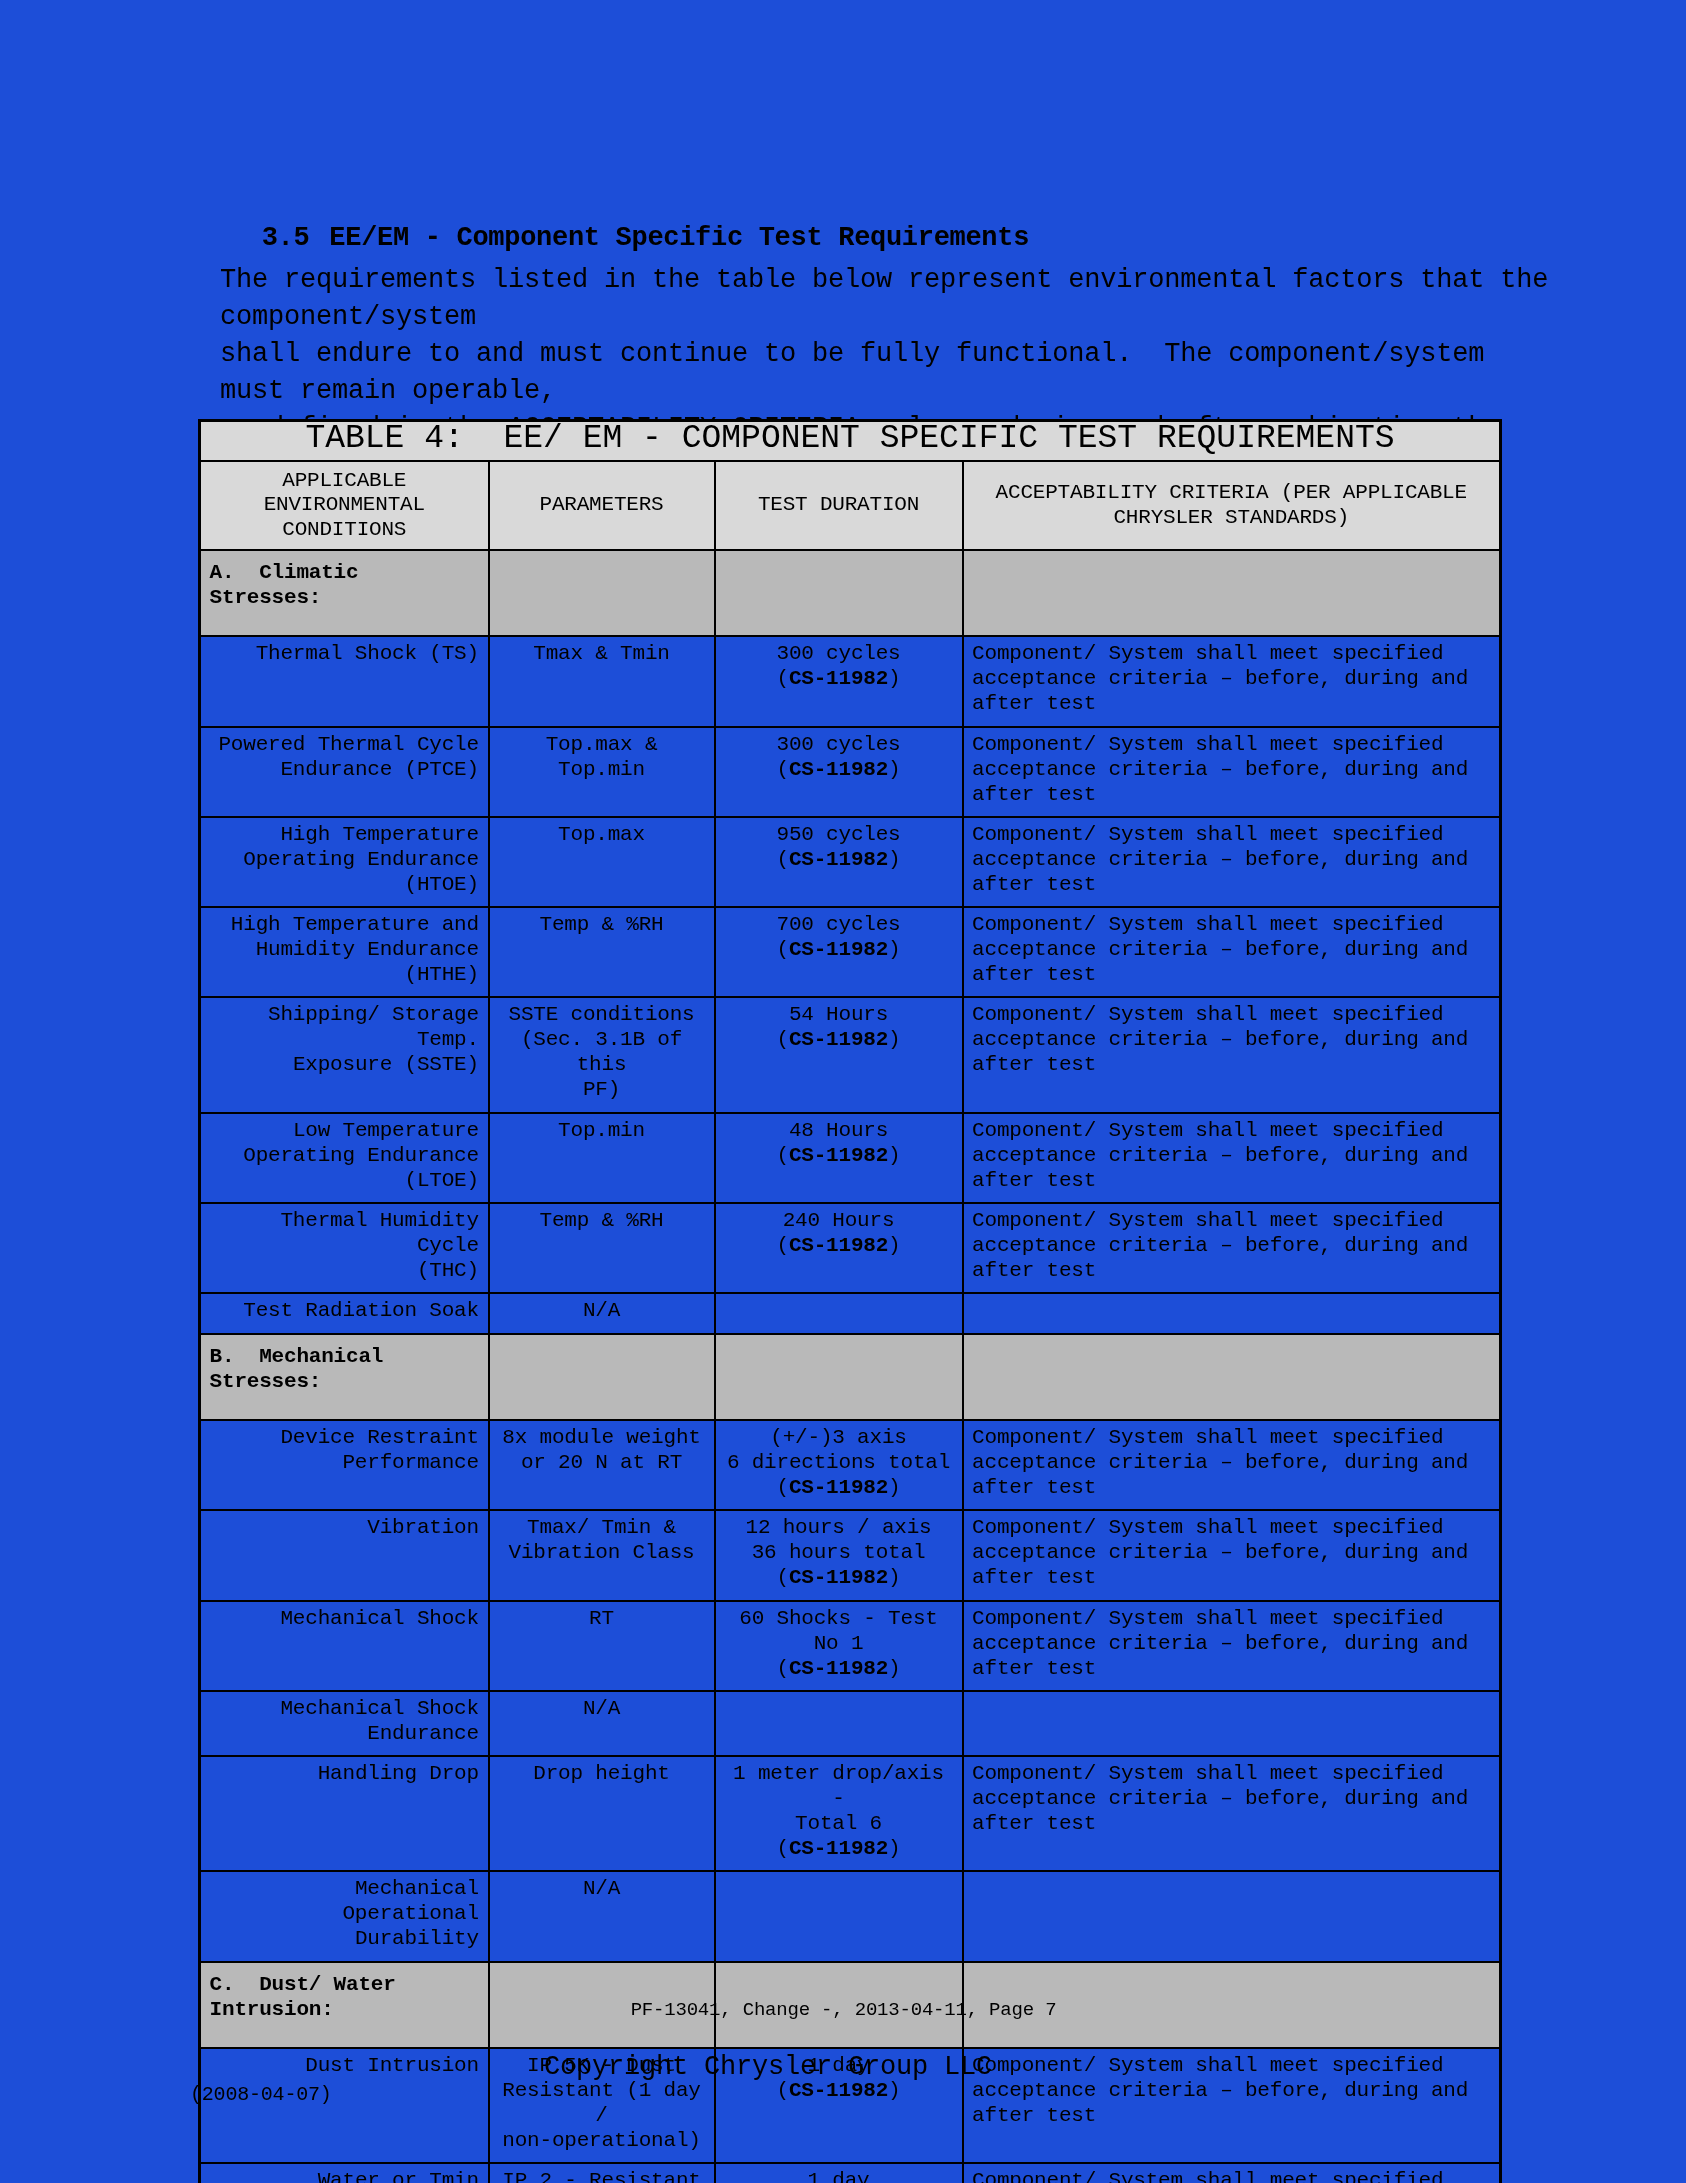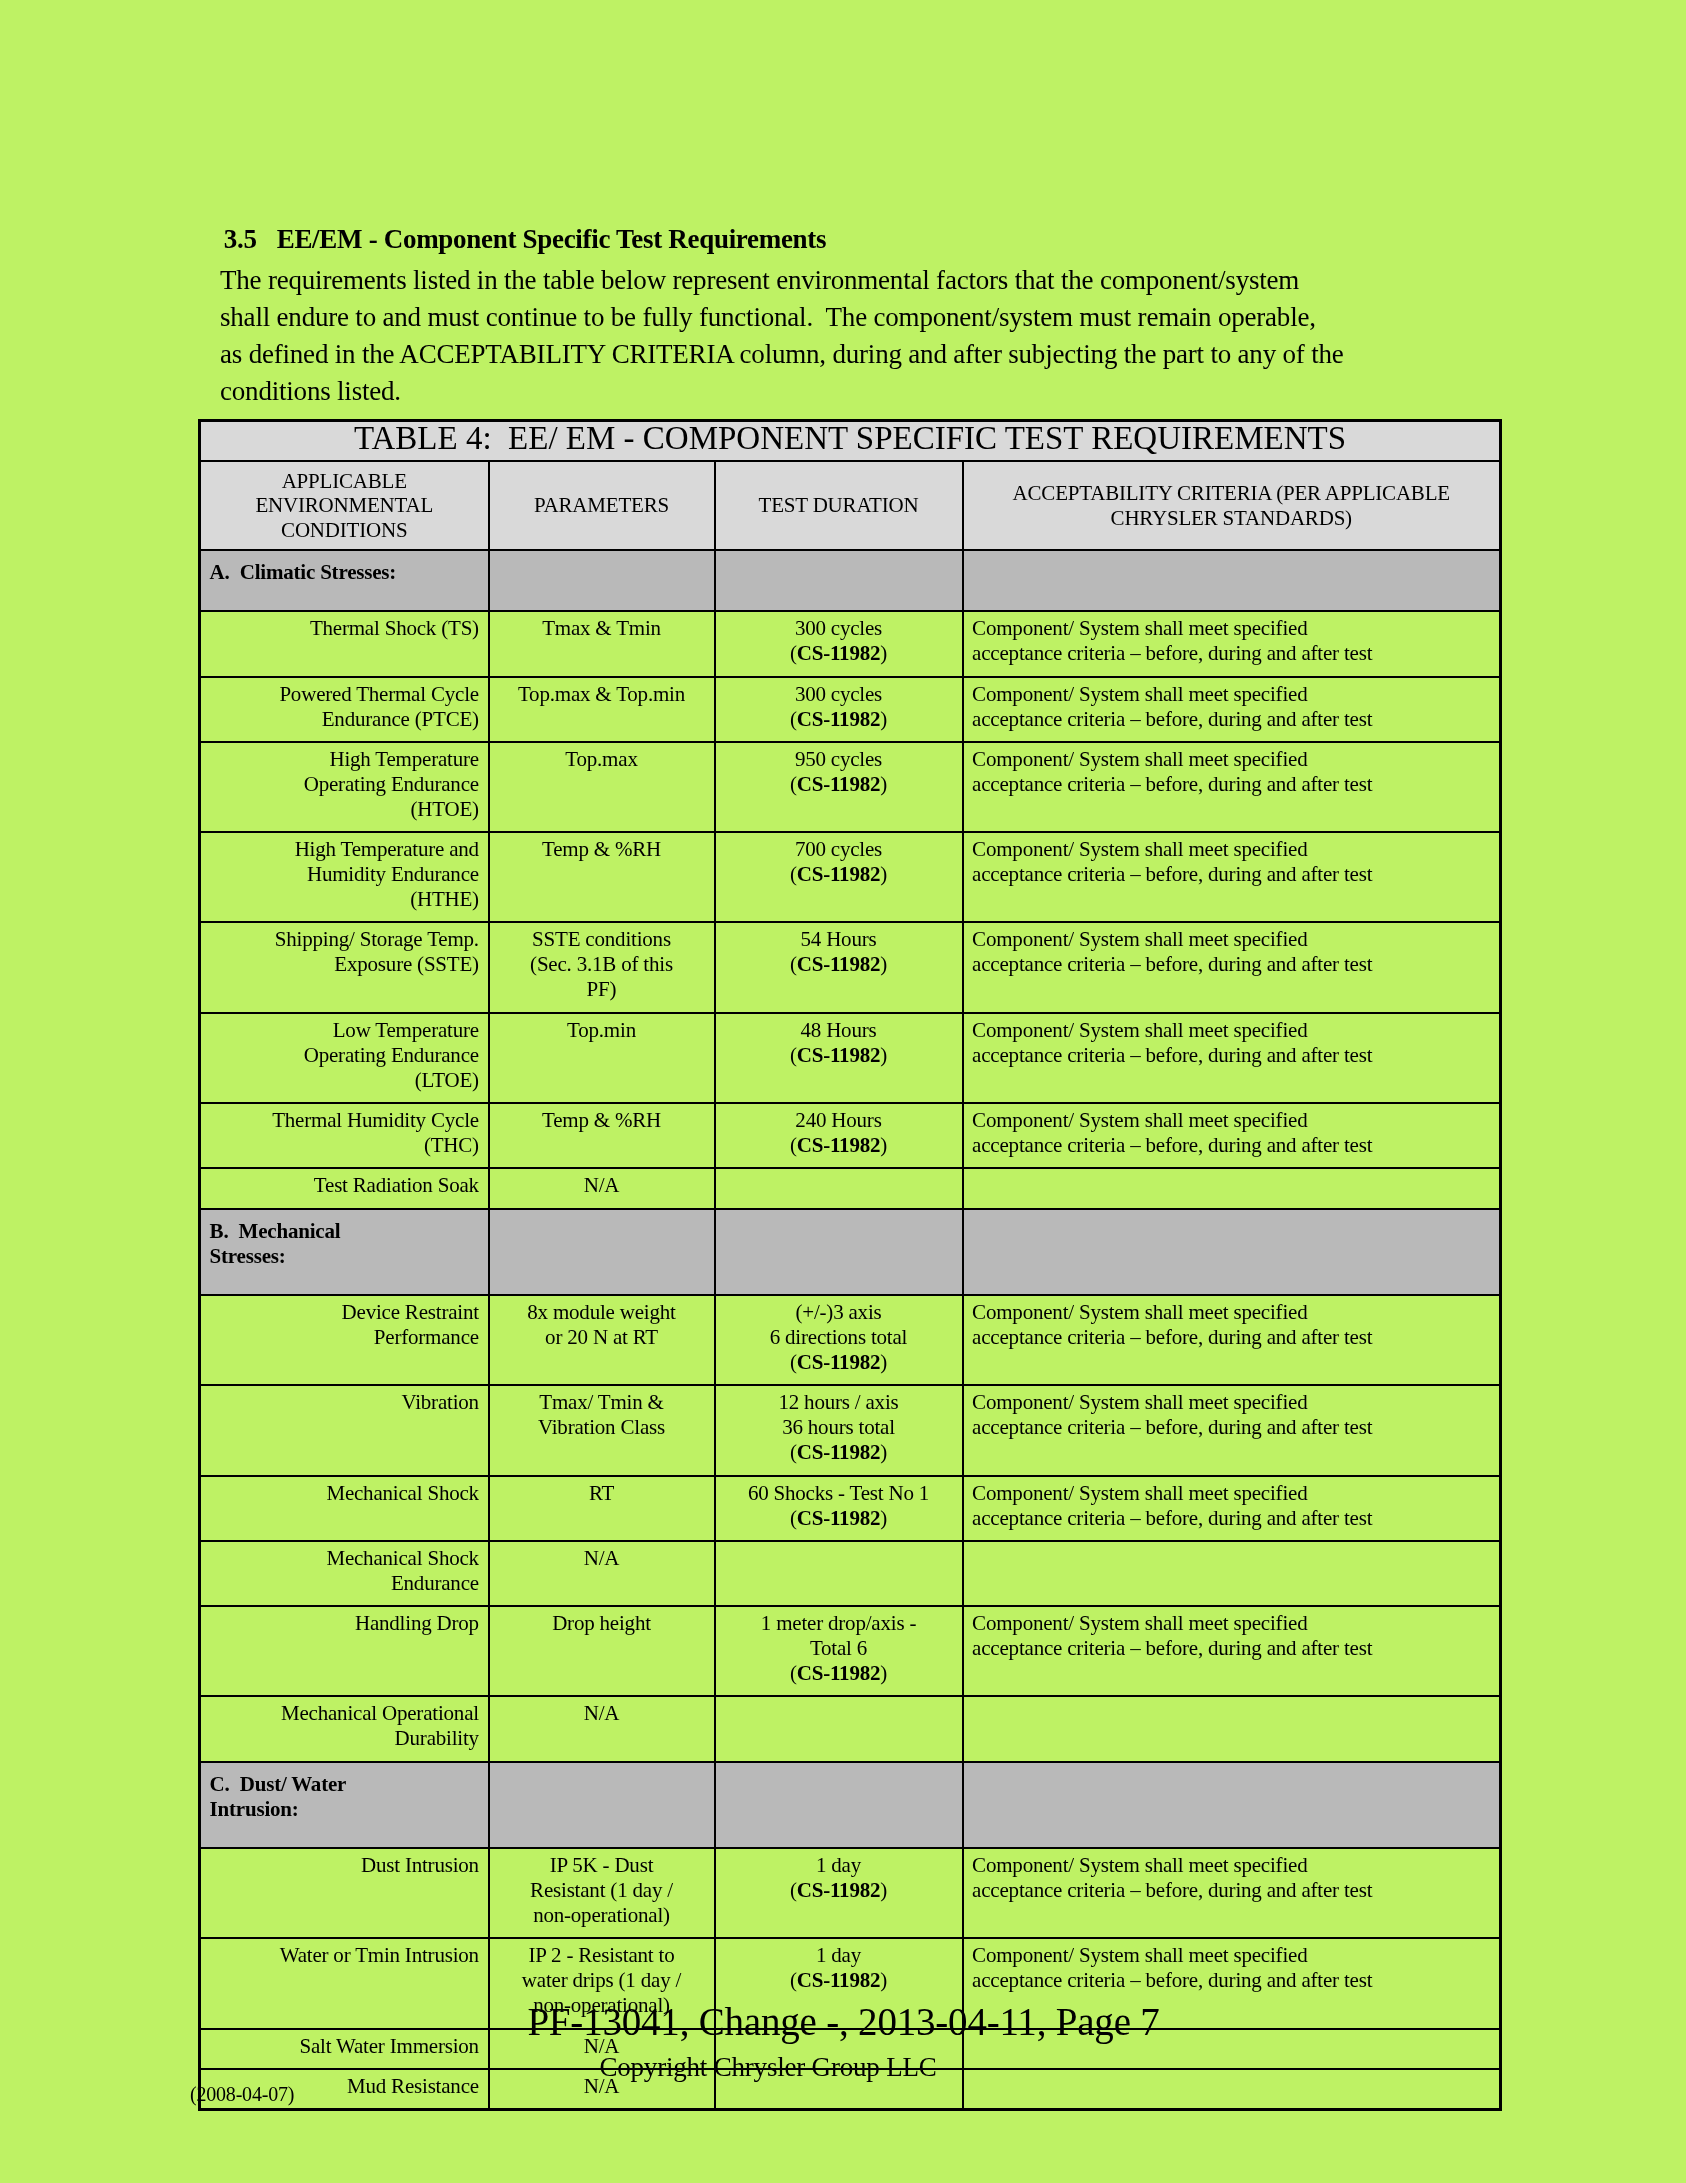"3.5 EE/EM - Component Specific" .page { background: #bef264 -> #1d4ed8; font-family: Liberation Serif, serif -> Liberation Mono, monospace }
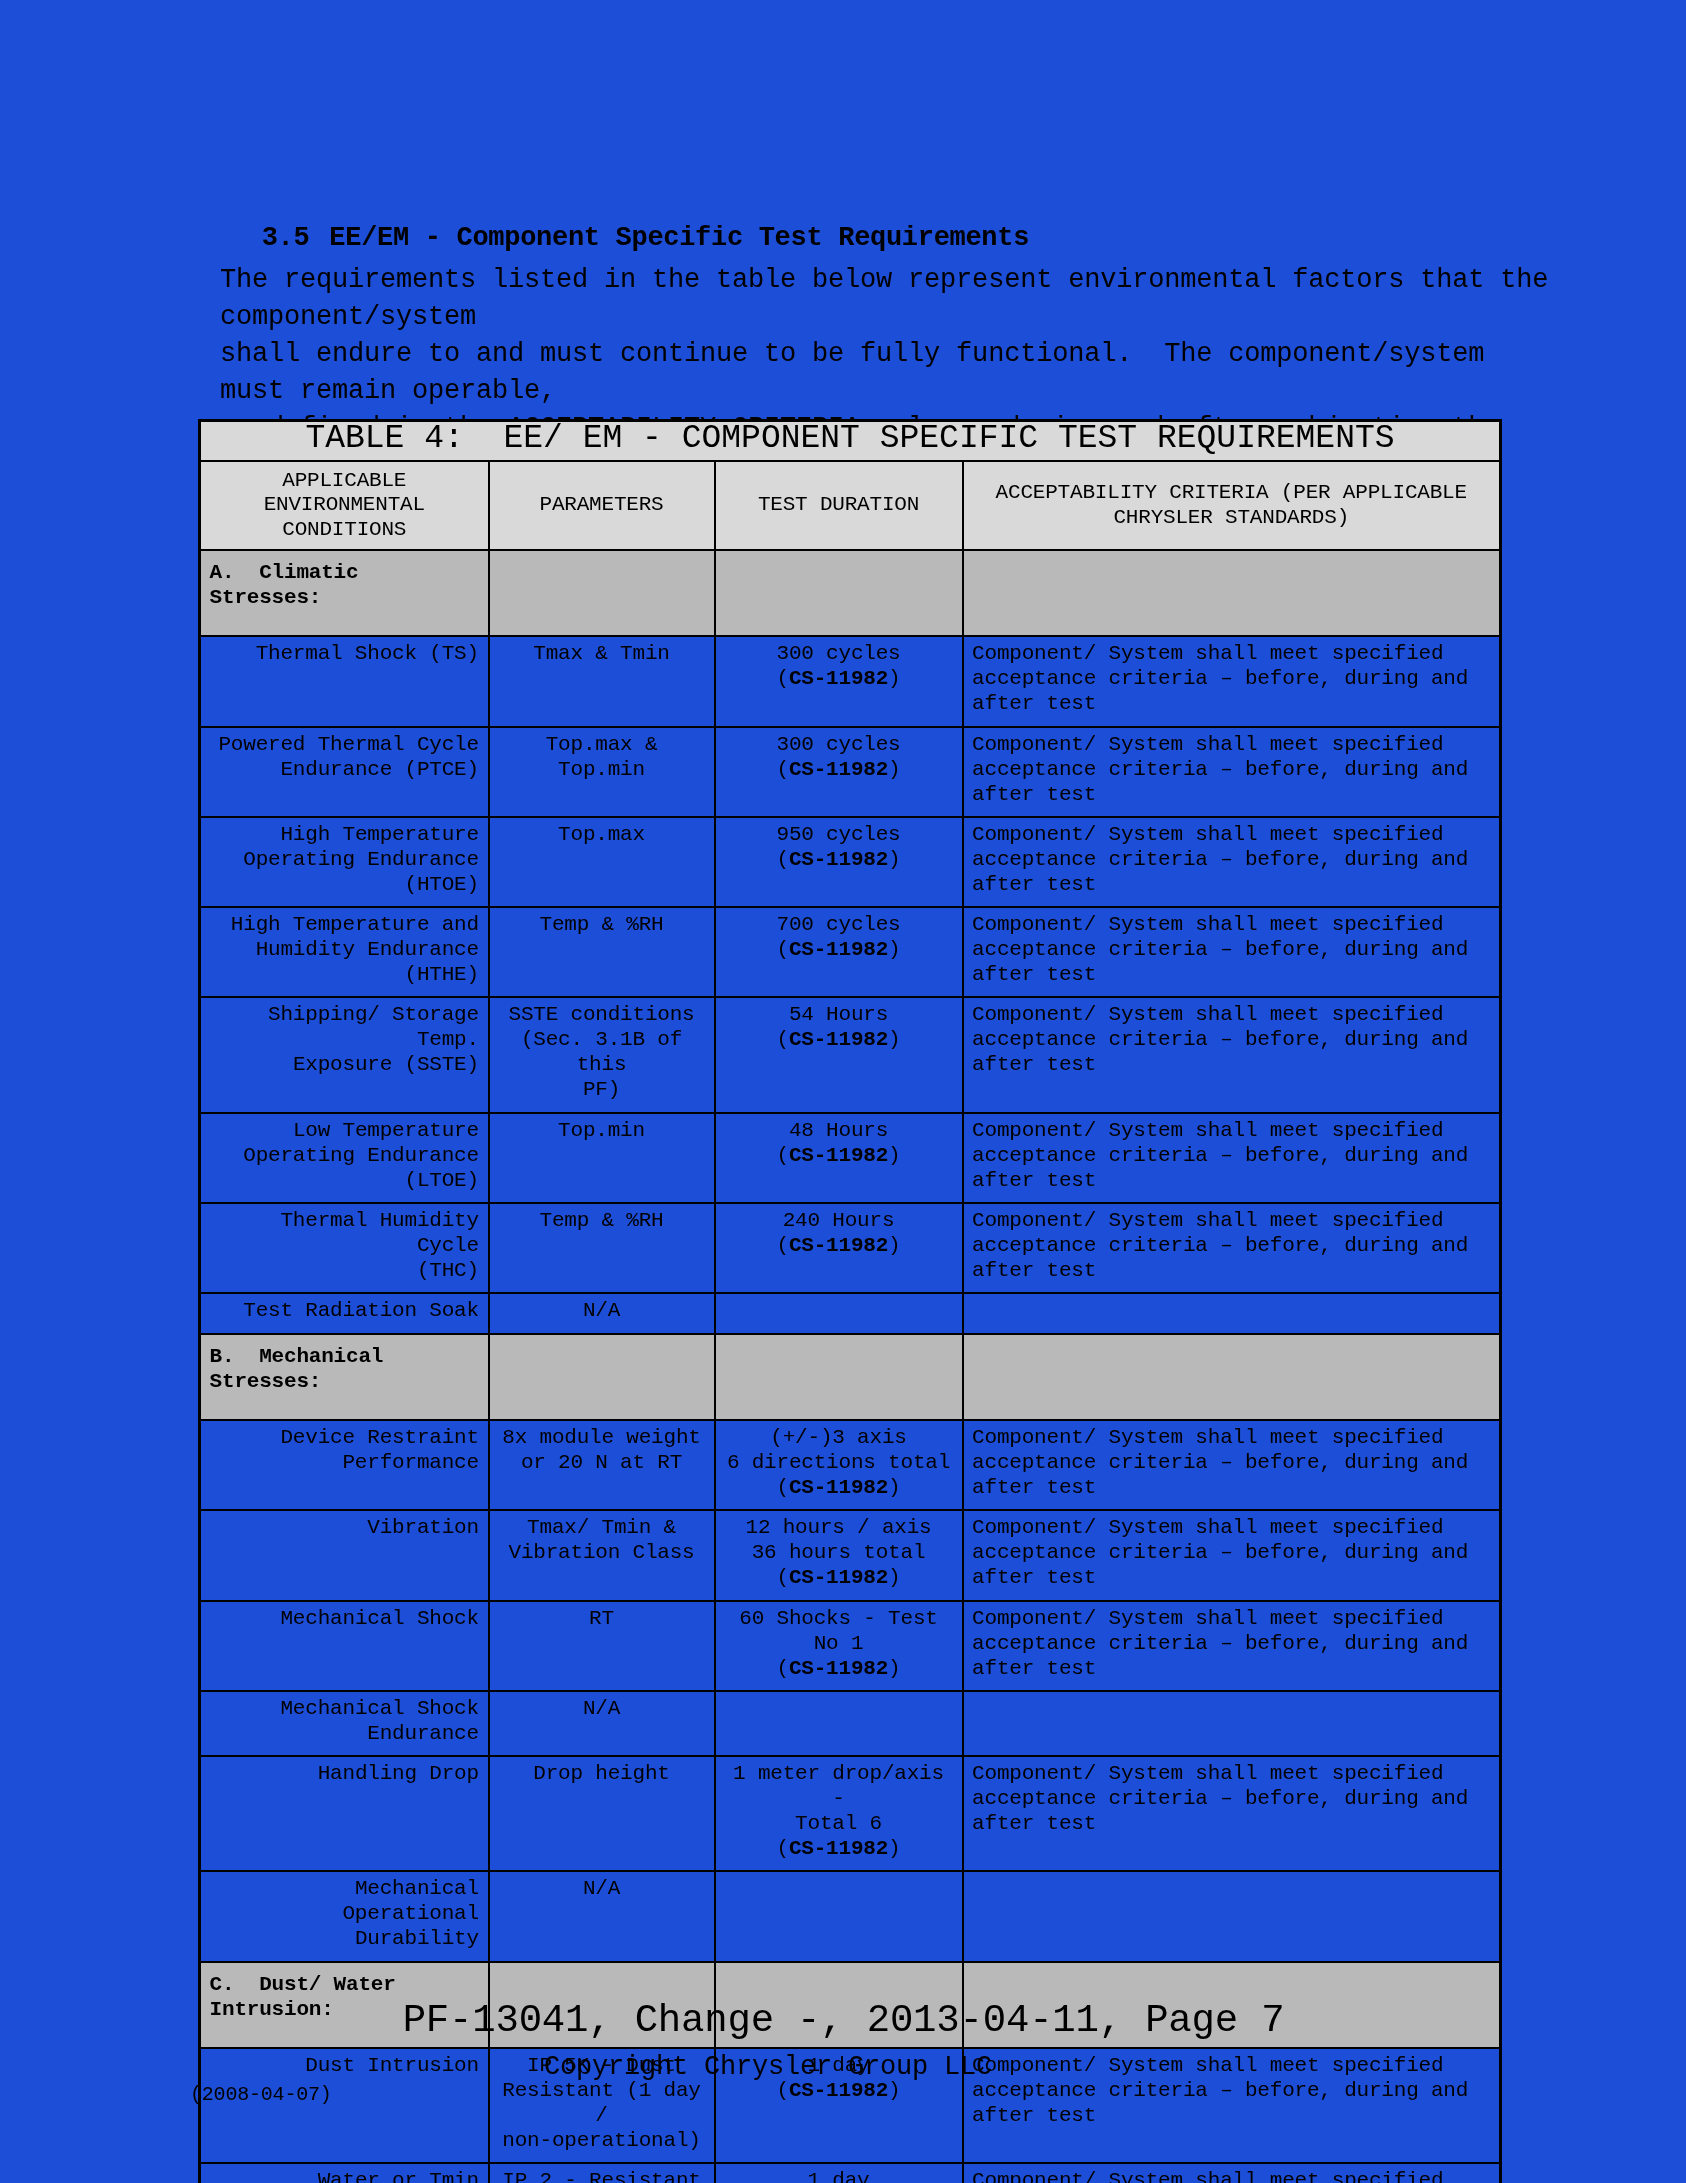"PF-13041, Change -, 2013-04-11, Page" .footer-line1 { font-size: 39px -> 19px }
